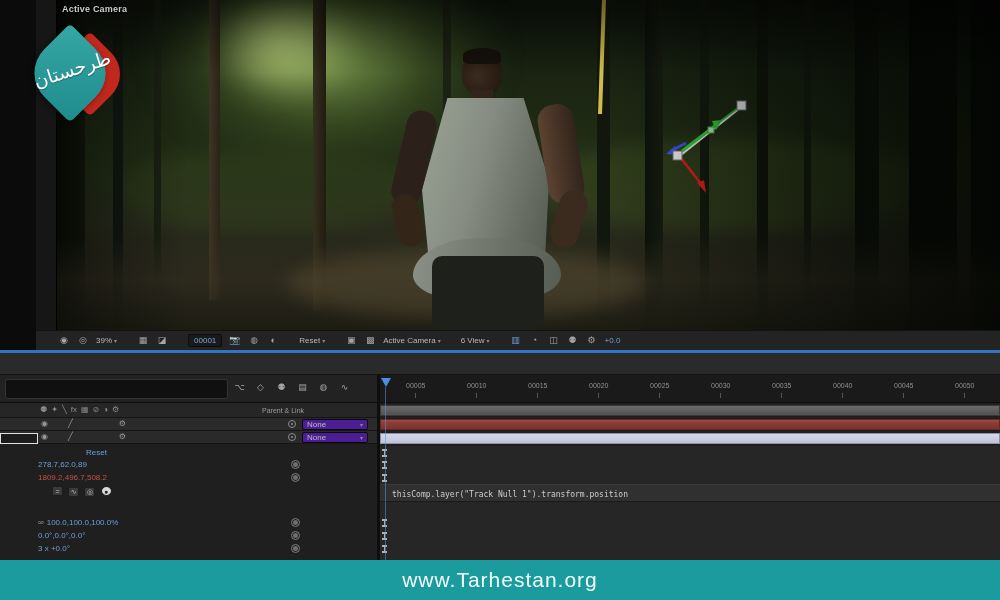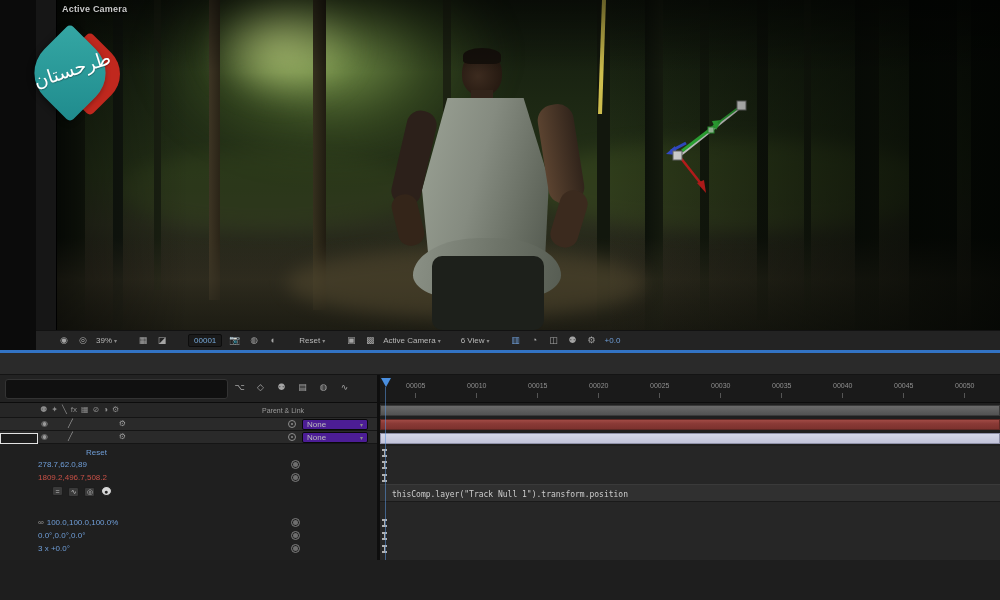"www.Tarhestan.org" div.abs { html: none -> <div> <span>www.Tarhestan.org</span> </div> }
